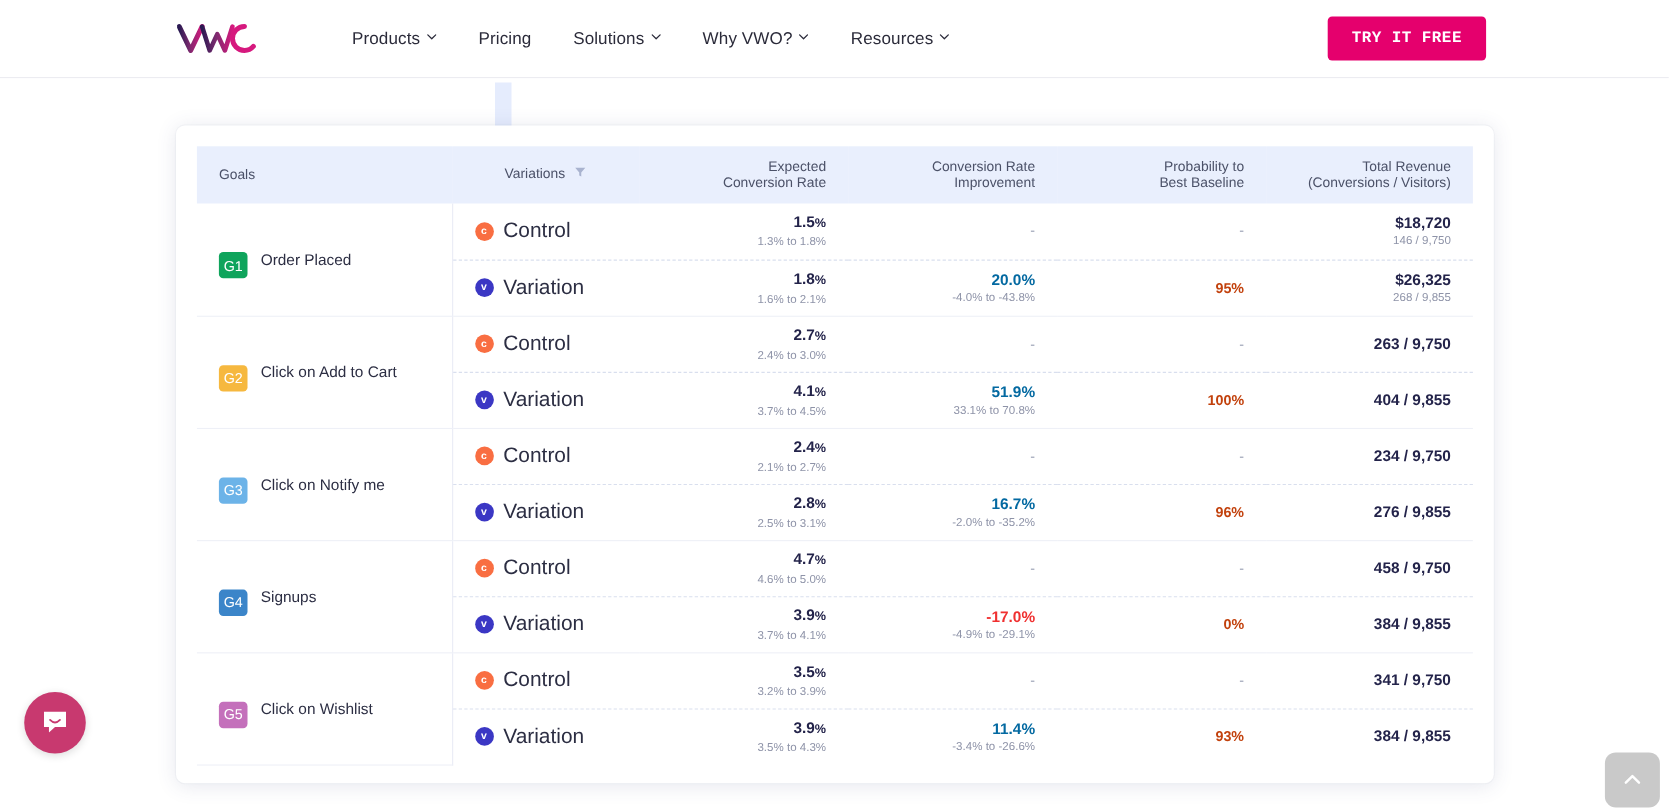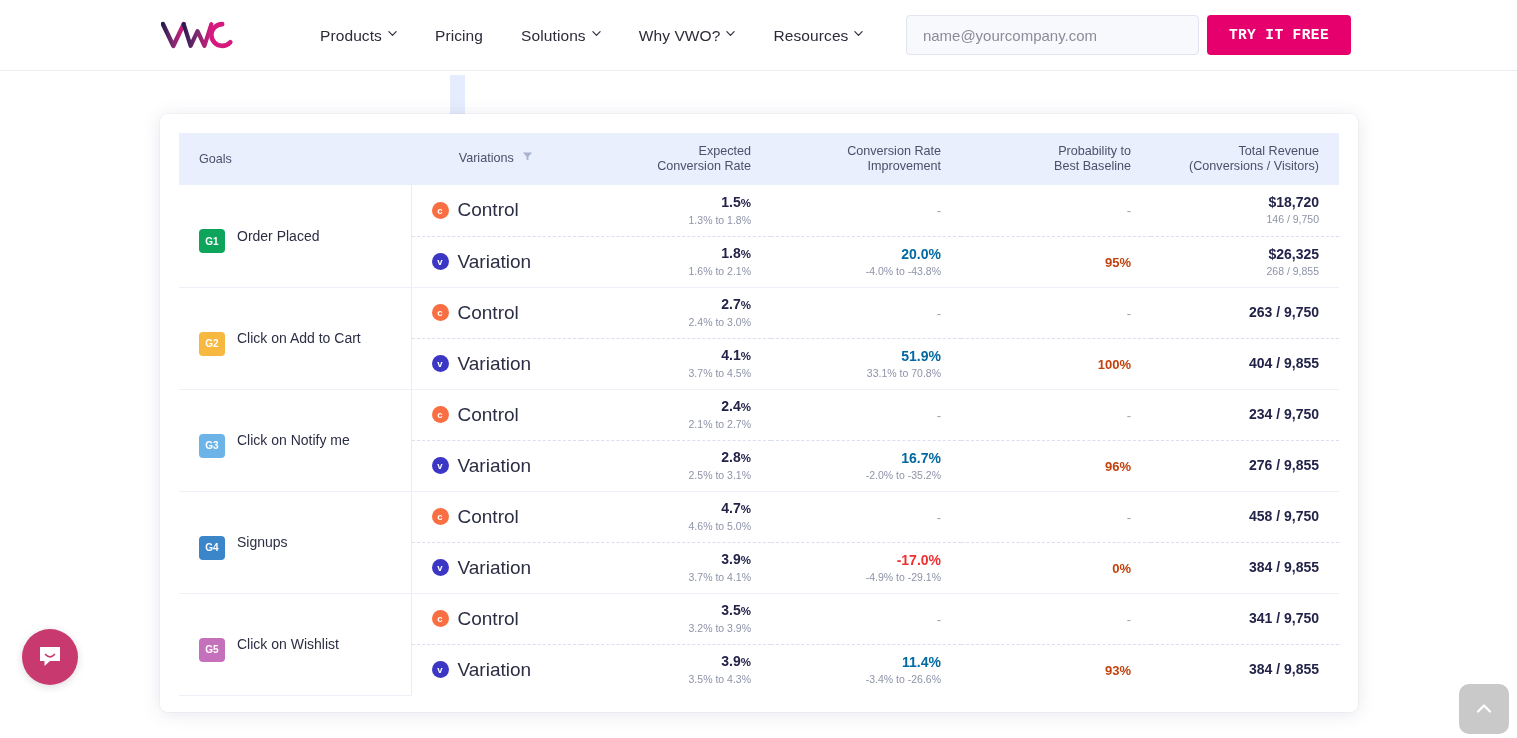"name@yourcompany.com" input.email-input { html: <input> -> none }
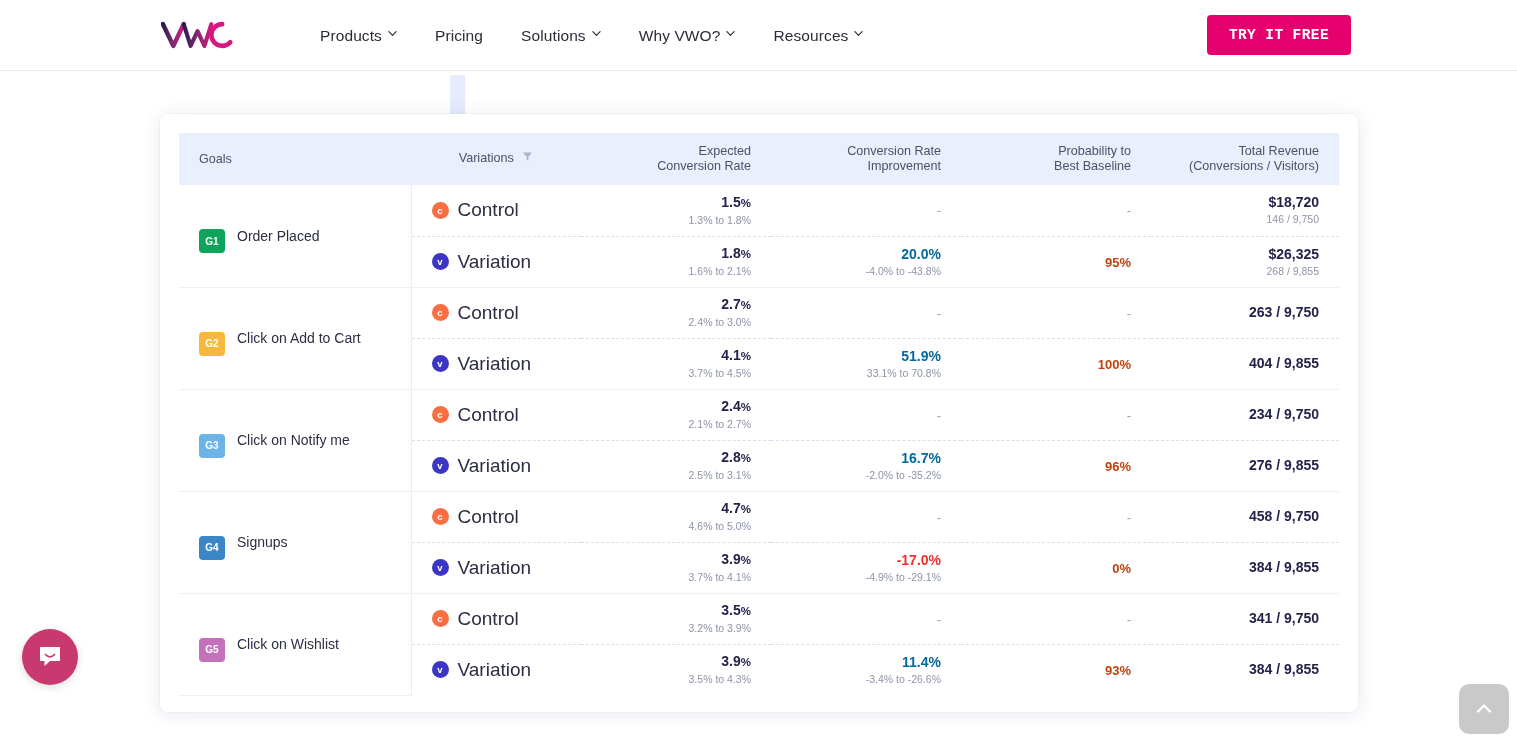"G1" .goal-badge { font-size: 10px -> 13px; font-weight: 700 -> 400 }
